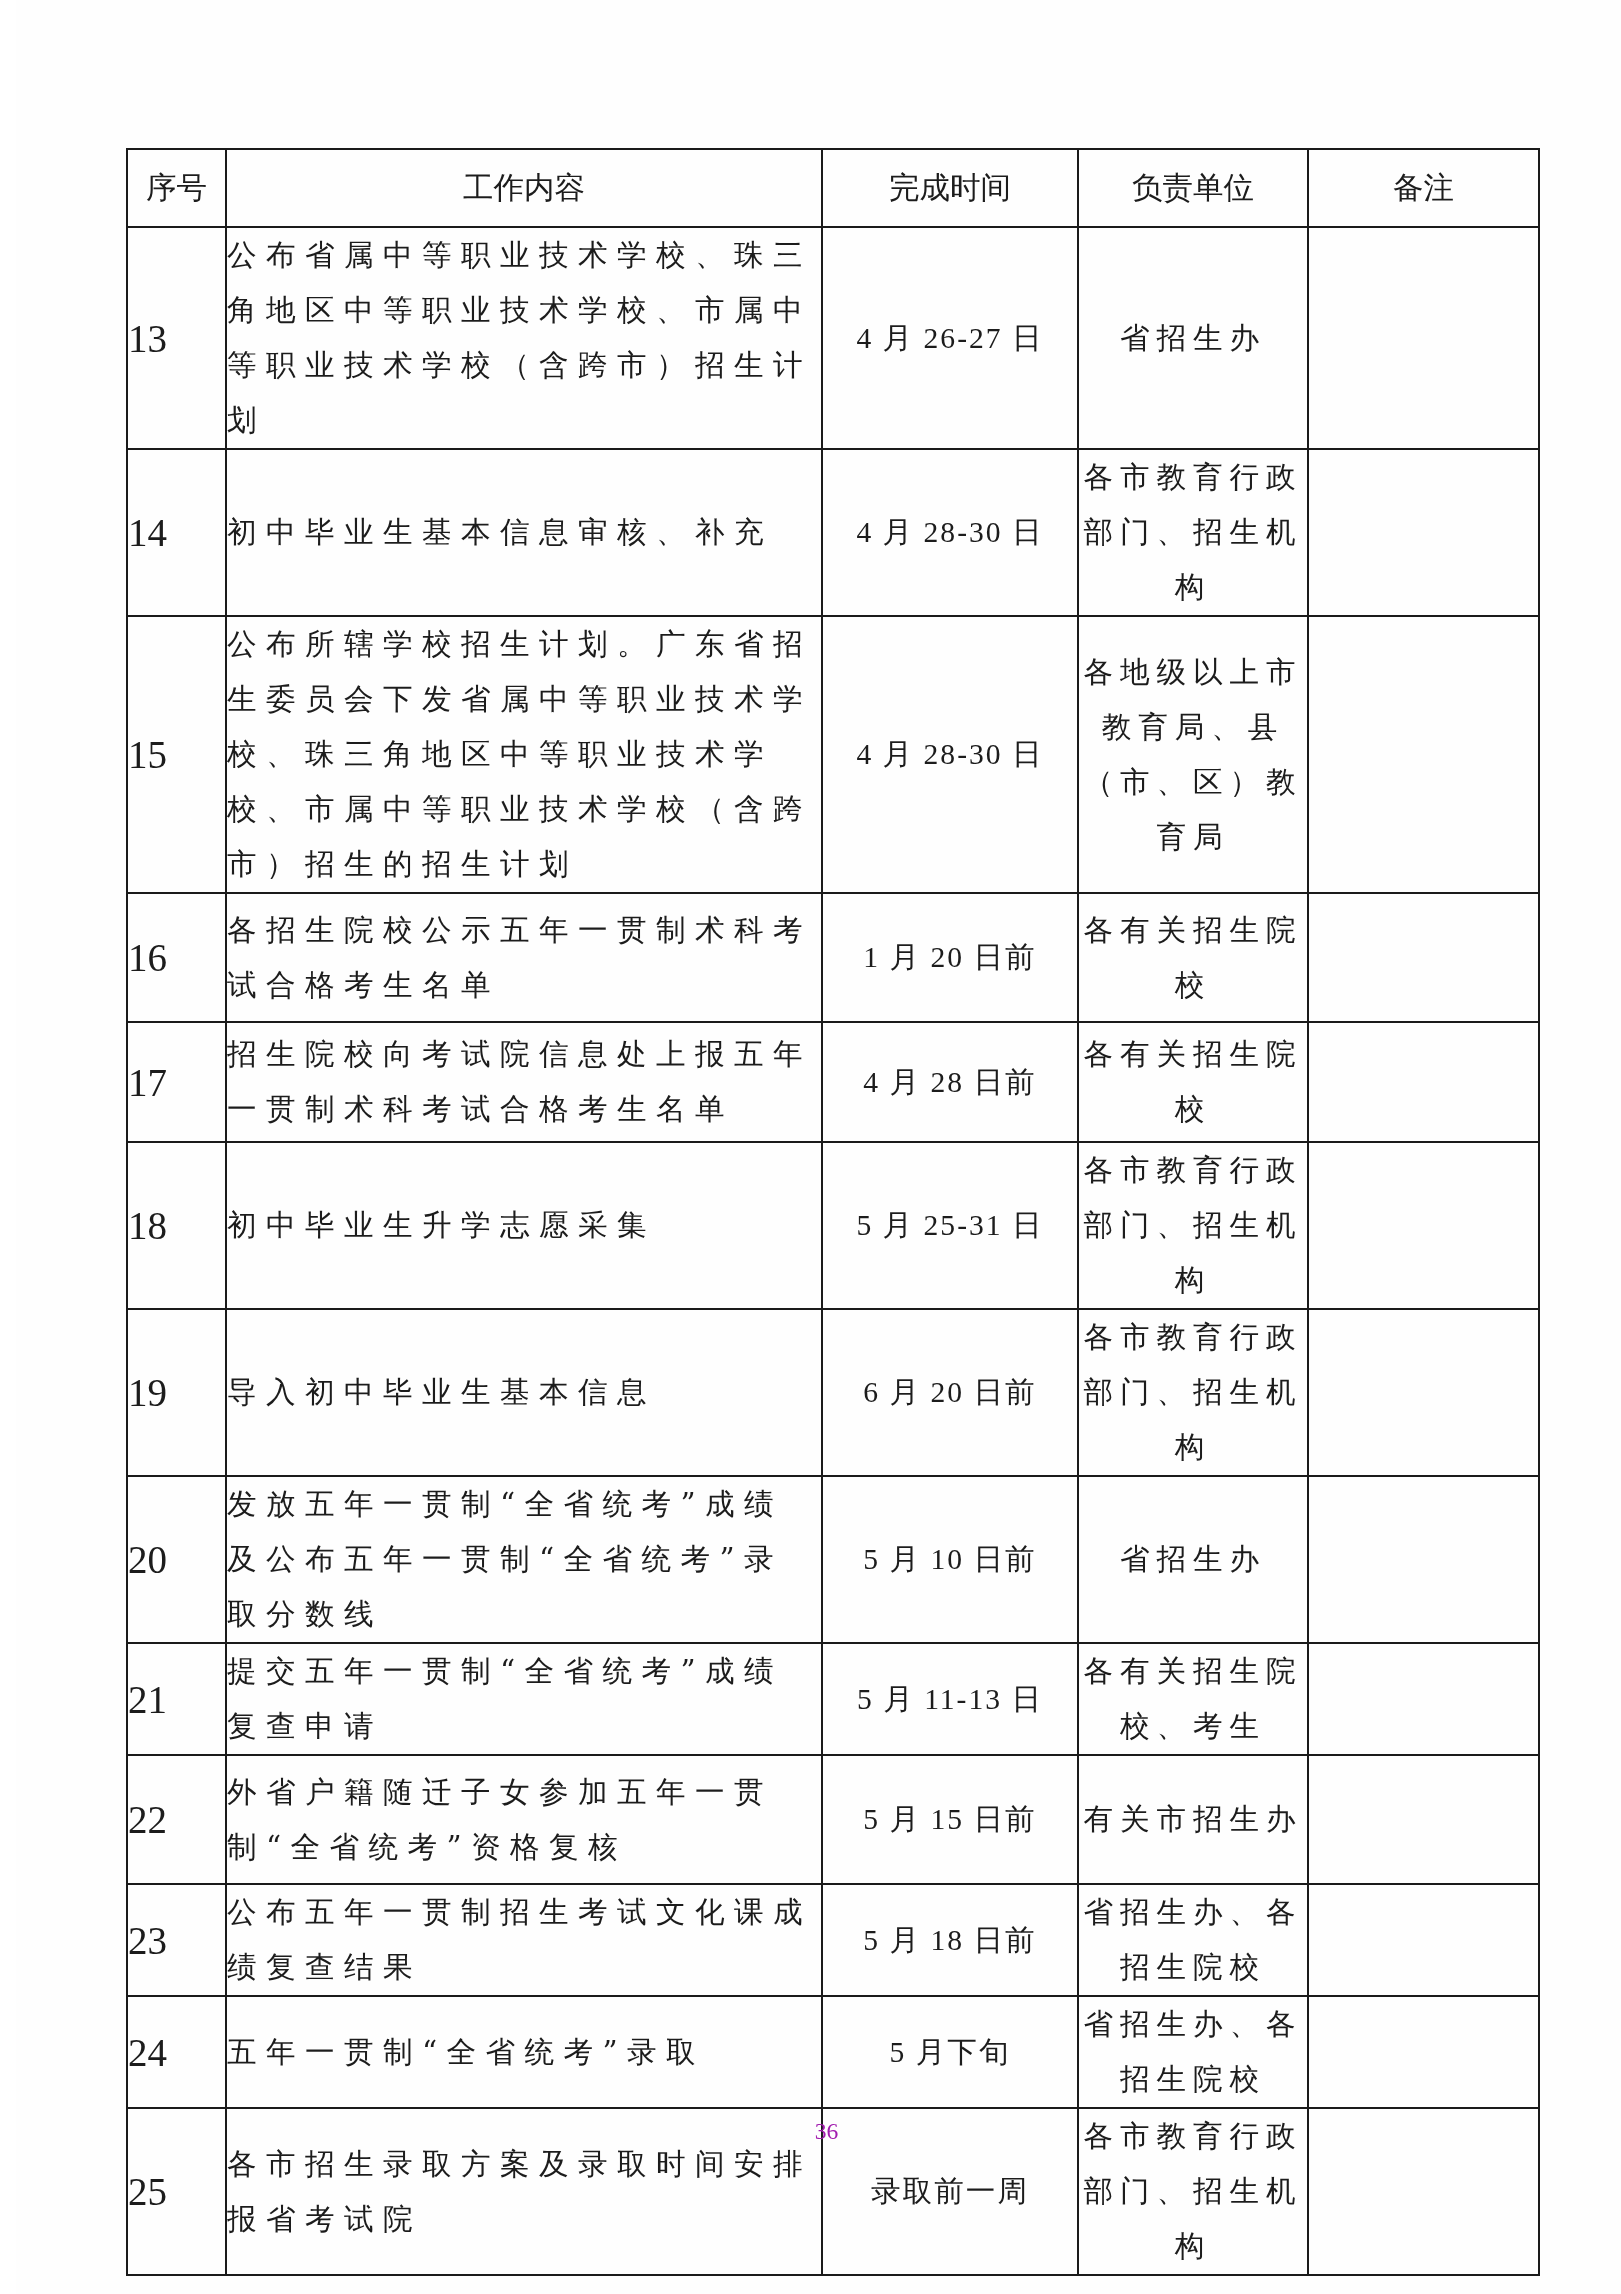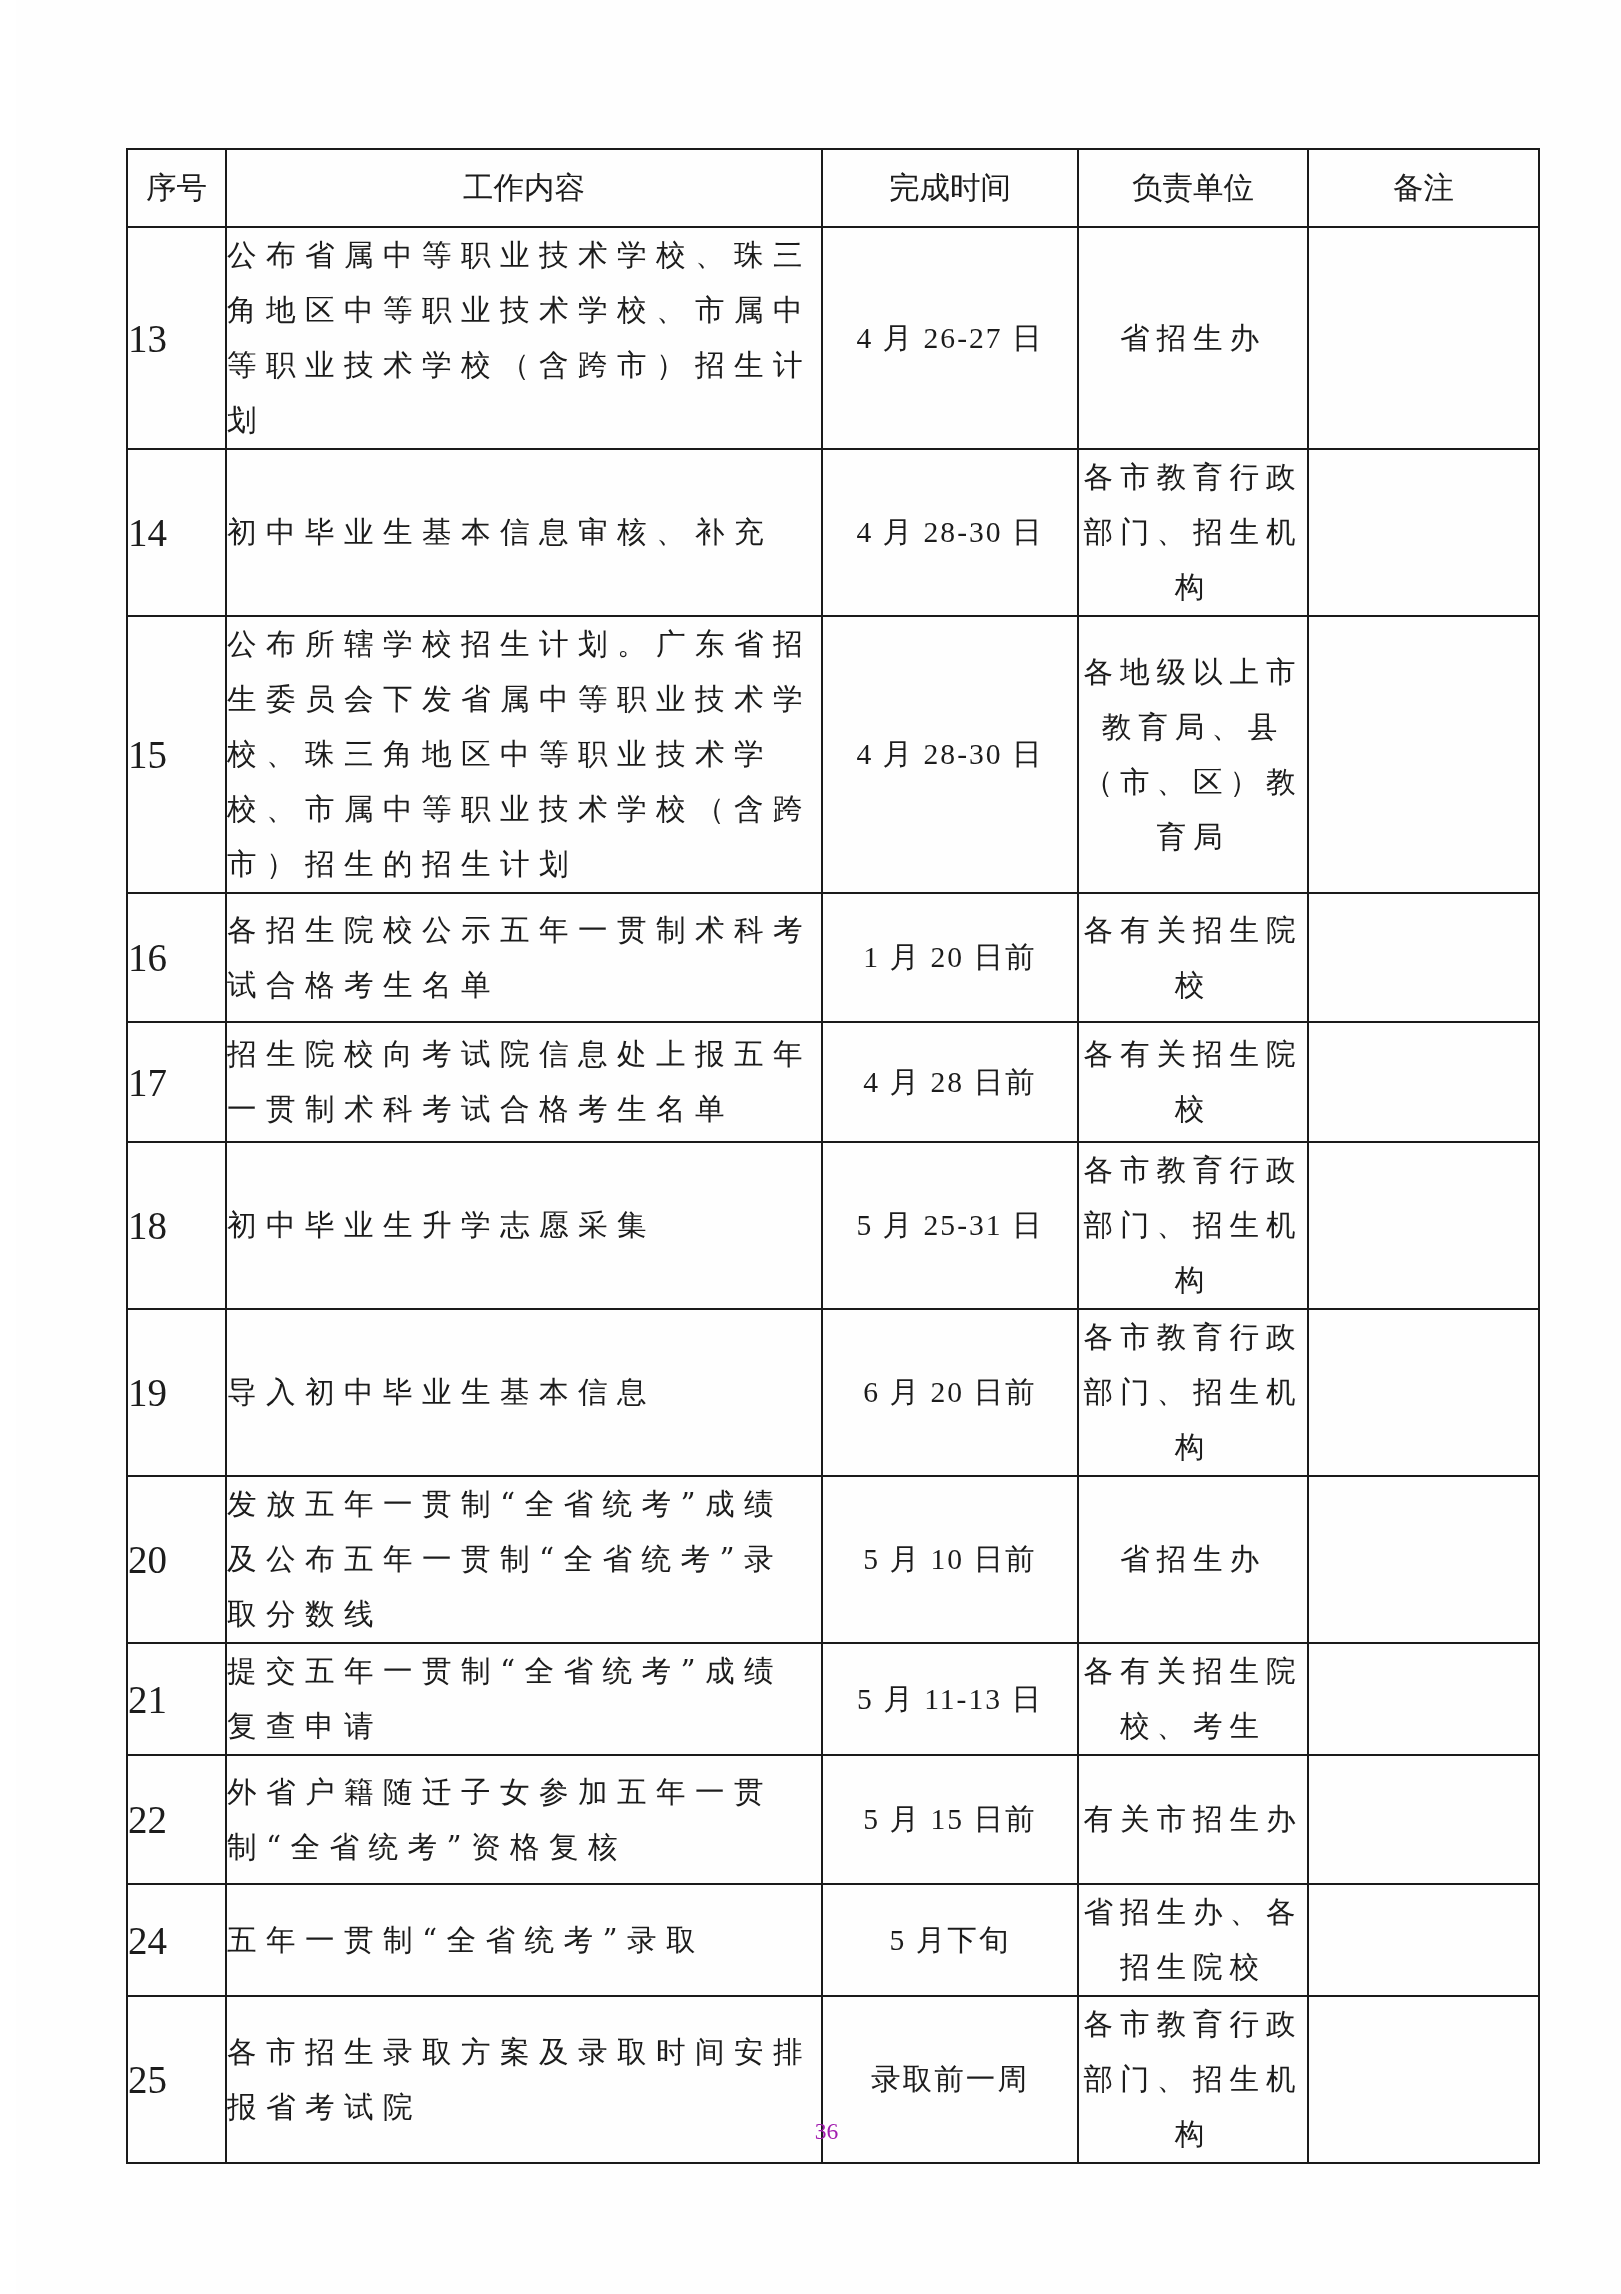"23" tr { html: none -> <tr> <td>23</td> <td>公布五年一贯制招生考试文化课成绩复查结果</td> <td>5 月 18 日前</td> <td>省招生办、各招生院校</td> <td></td> </tr> }
